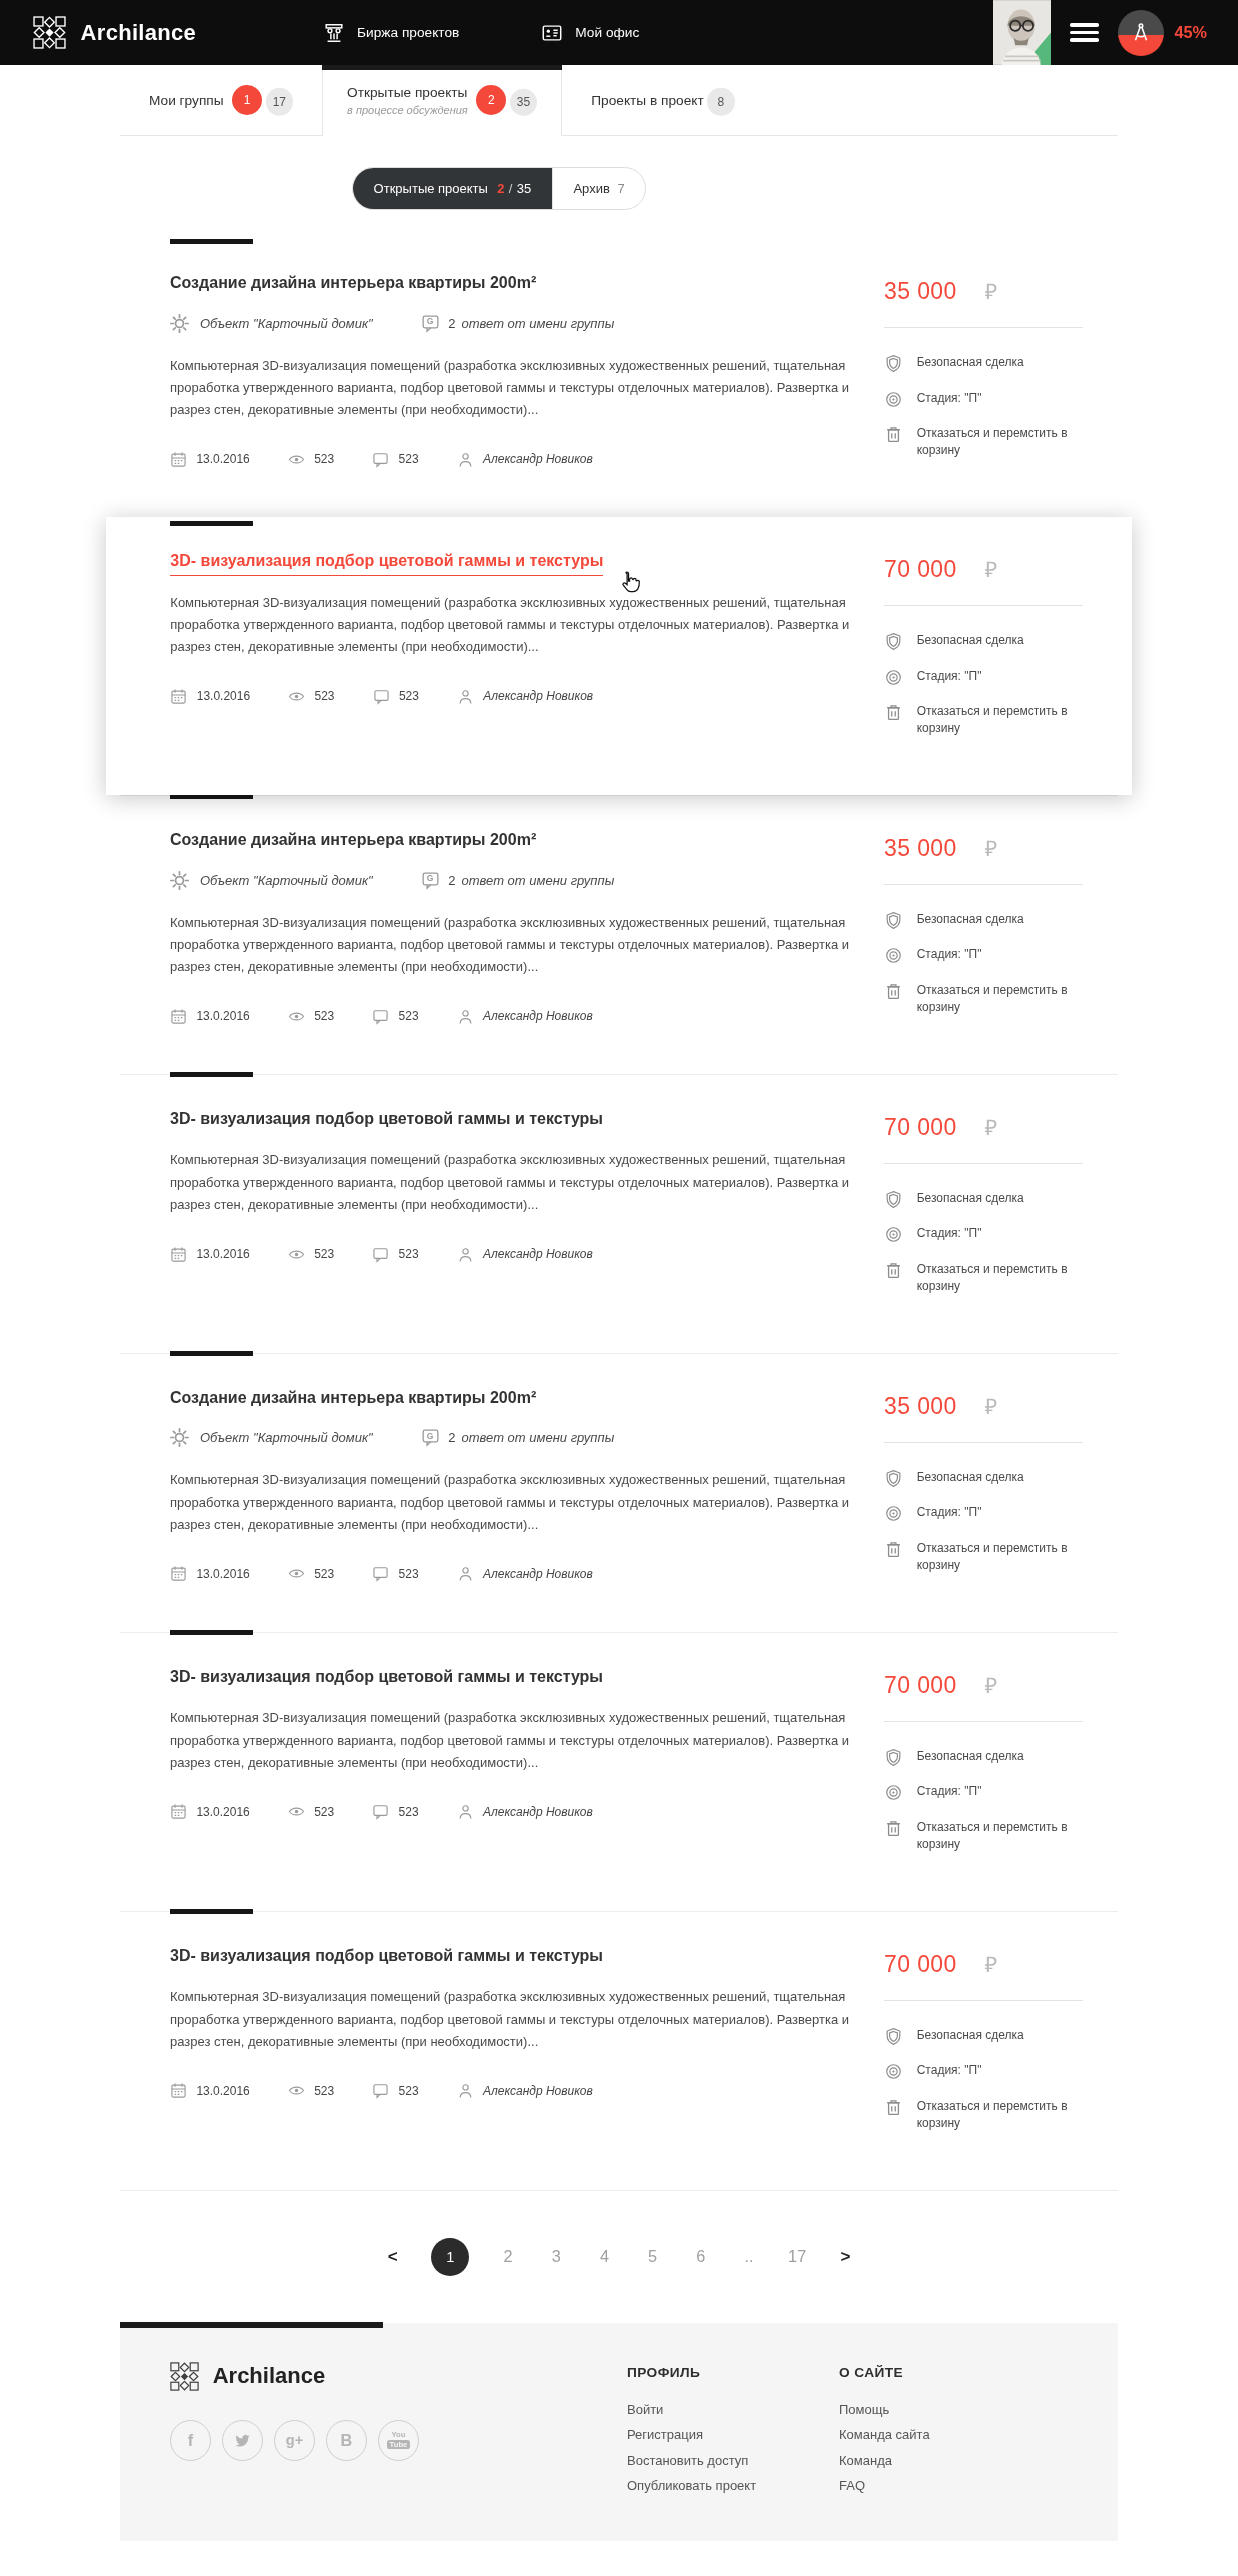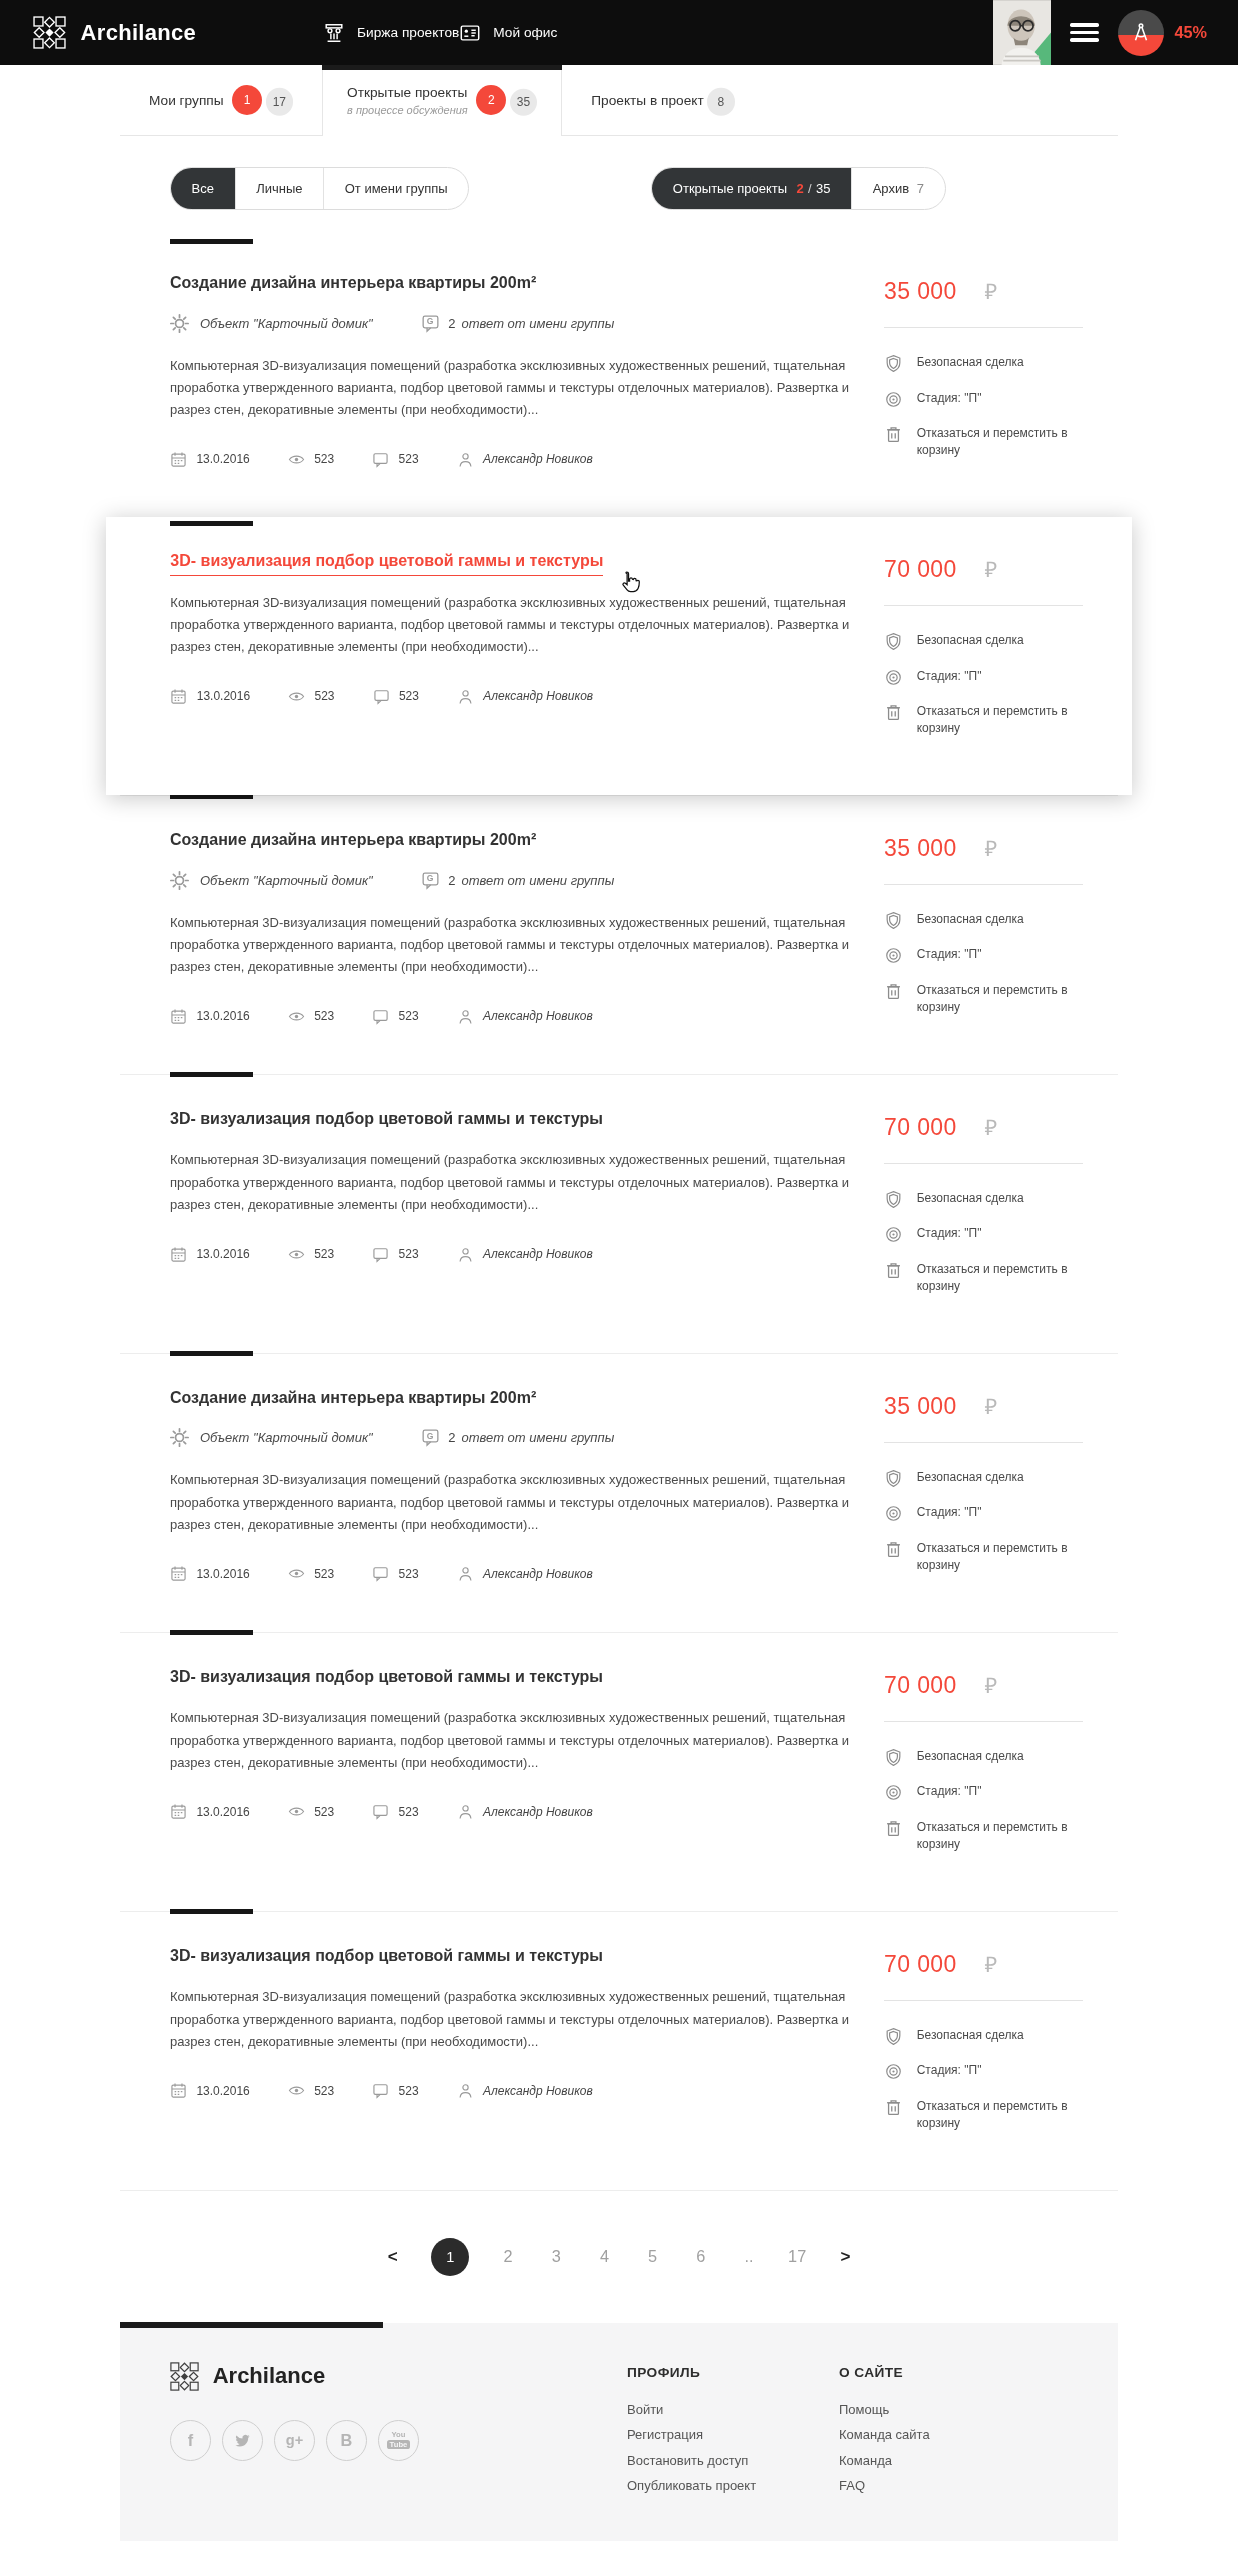"Биржа проектов" .topnav { gap: none -> 82px }
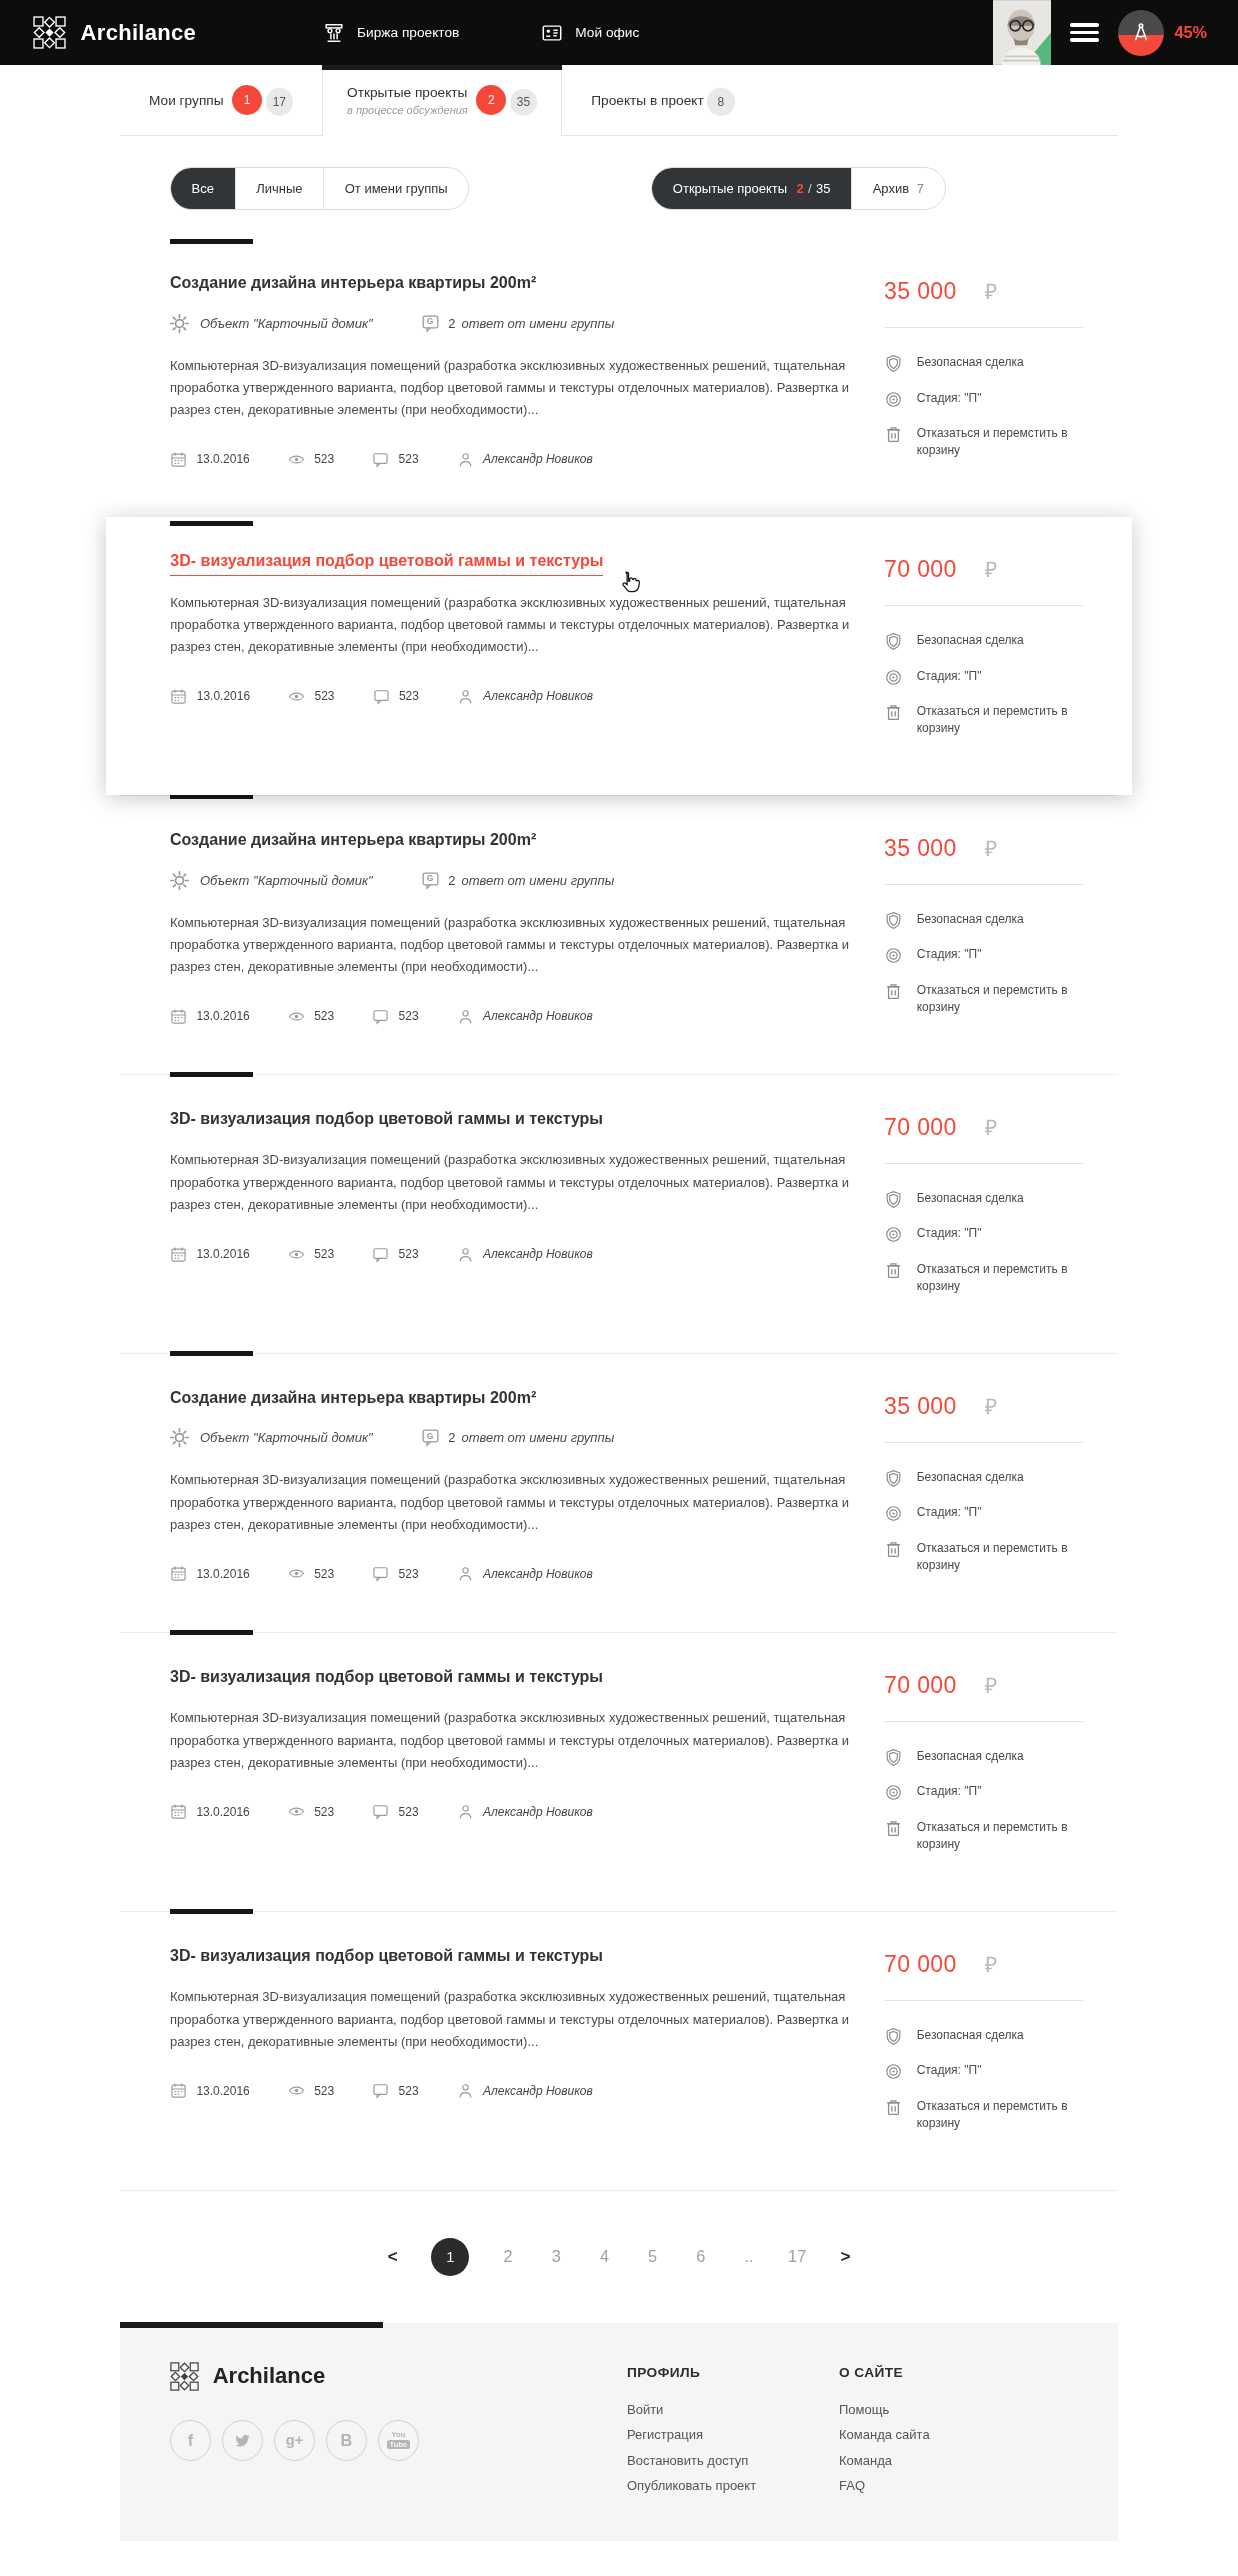"Все" div.pill-group { html: <div> <div> <span>Все</span> </div> <div> <span>Личные</span> </div> <div> <span>От имени группы</span> </div> </div> -> none }
